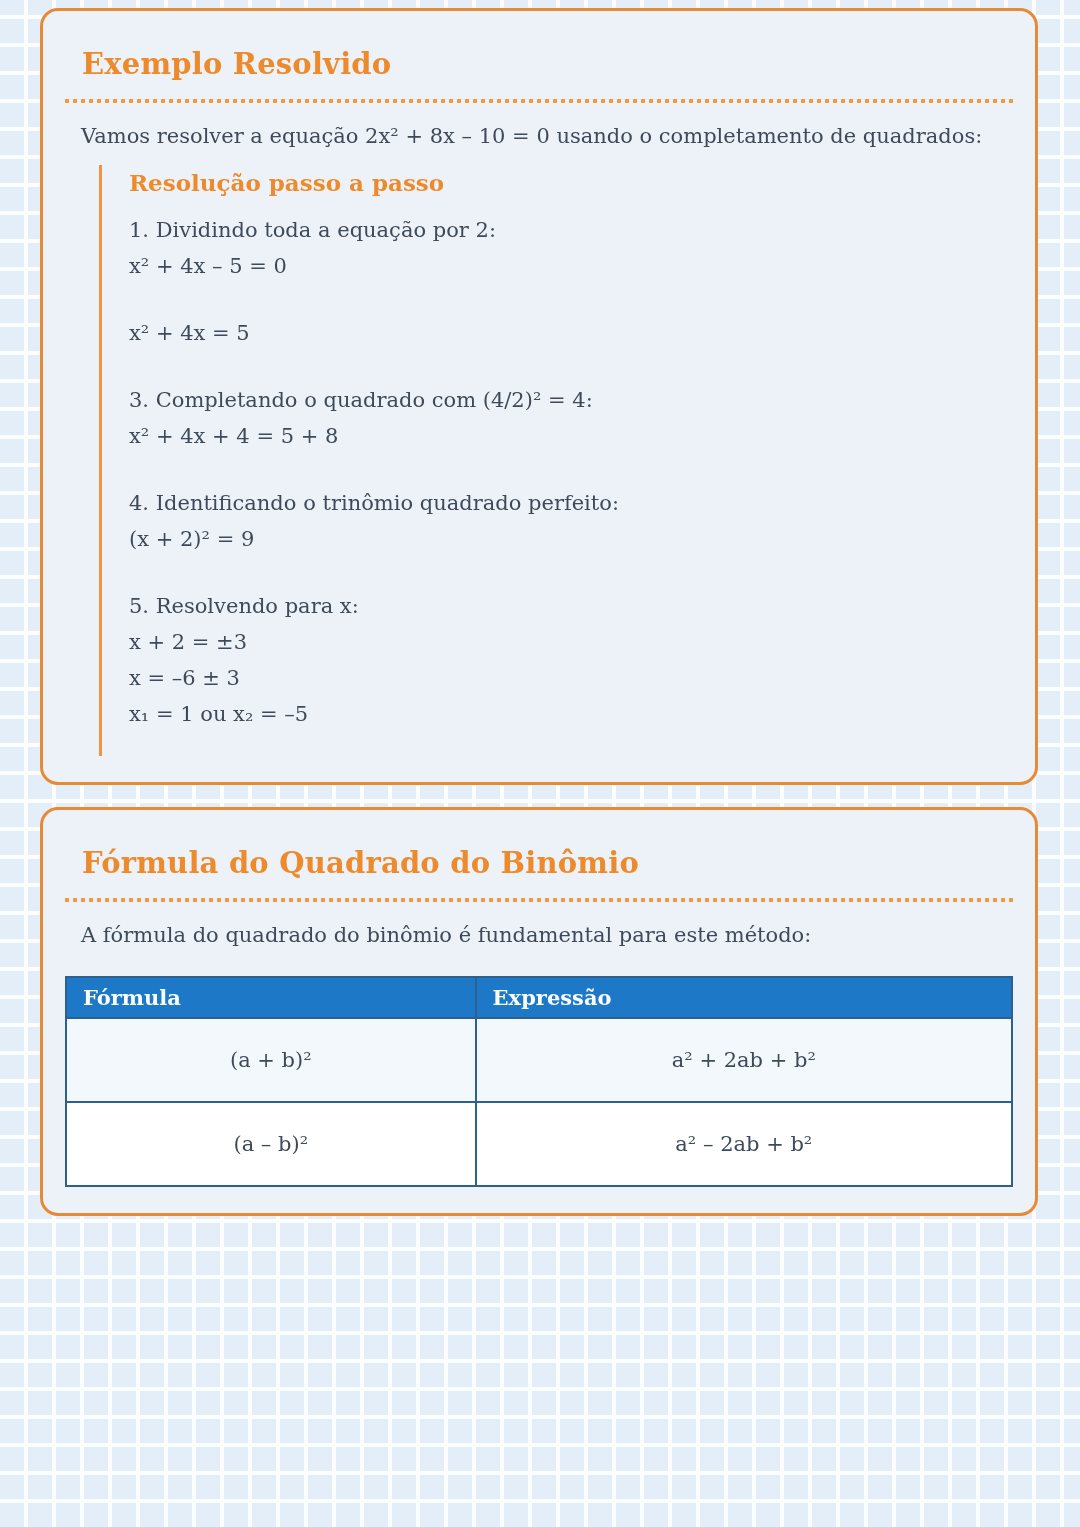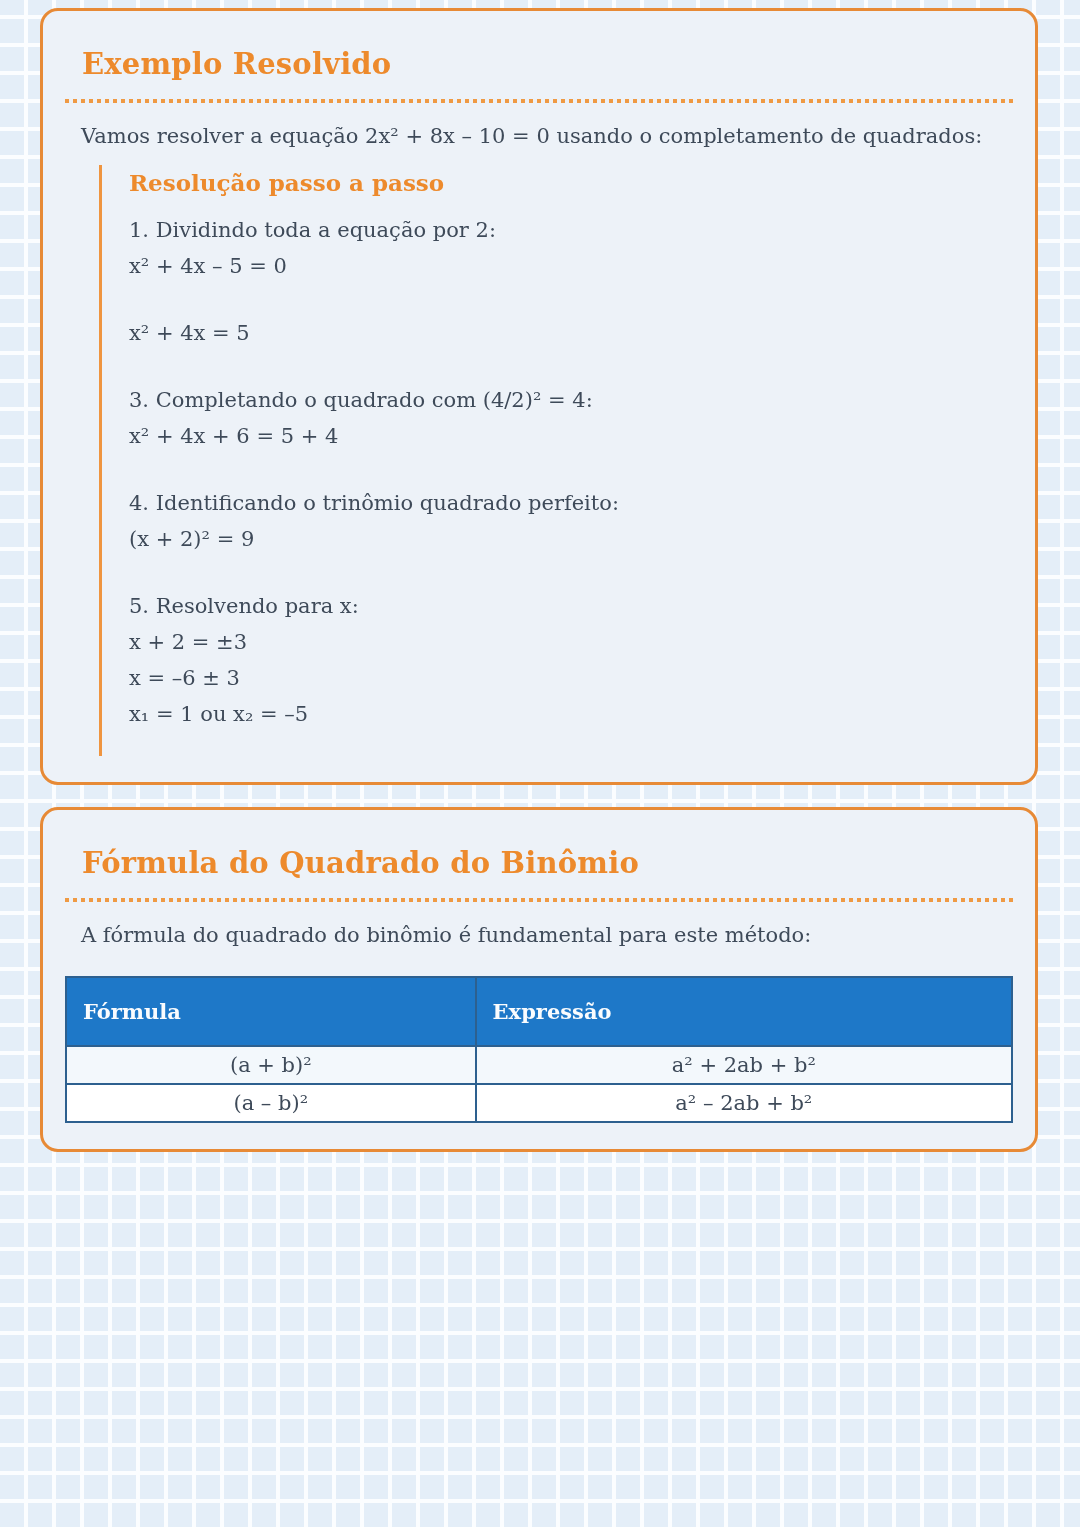"x² + 4x + 6" p { text: 6 = 5 + 4 -> 4 = 5 + 8 }
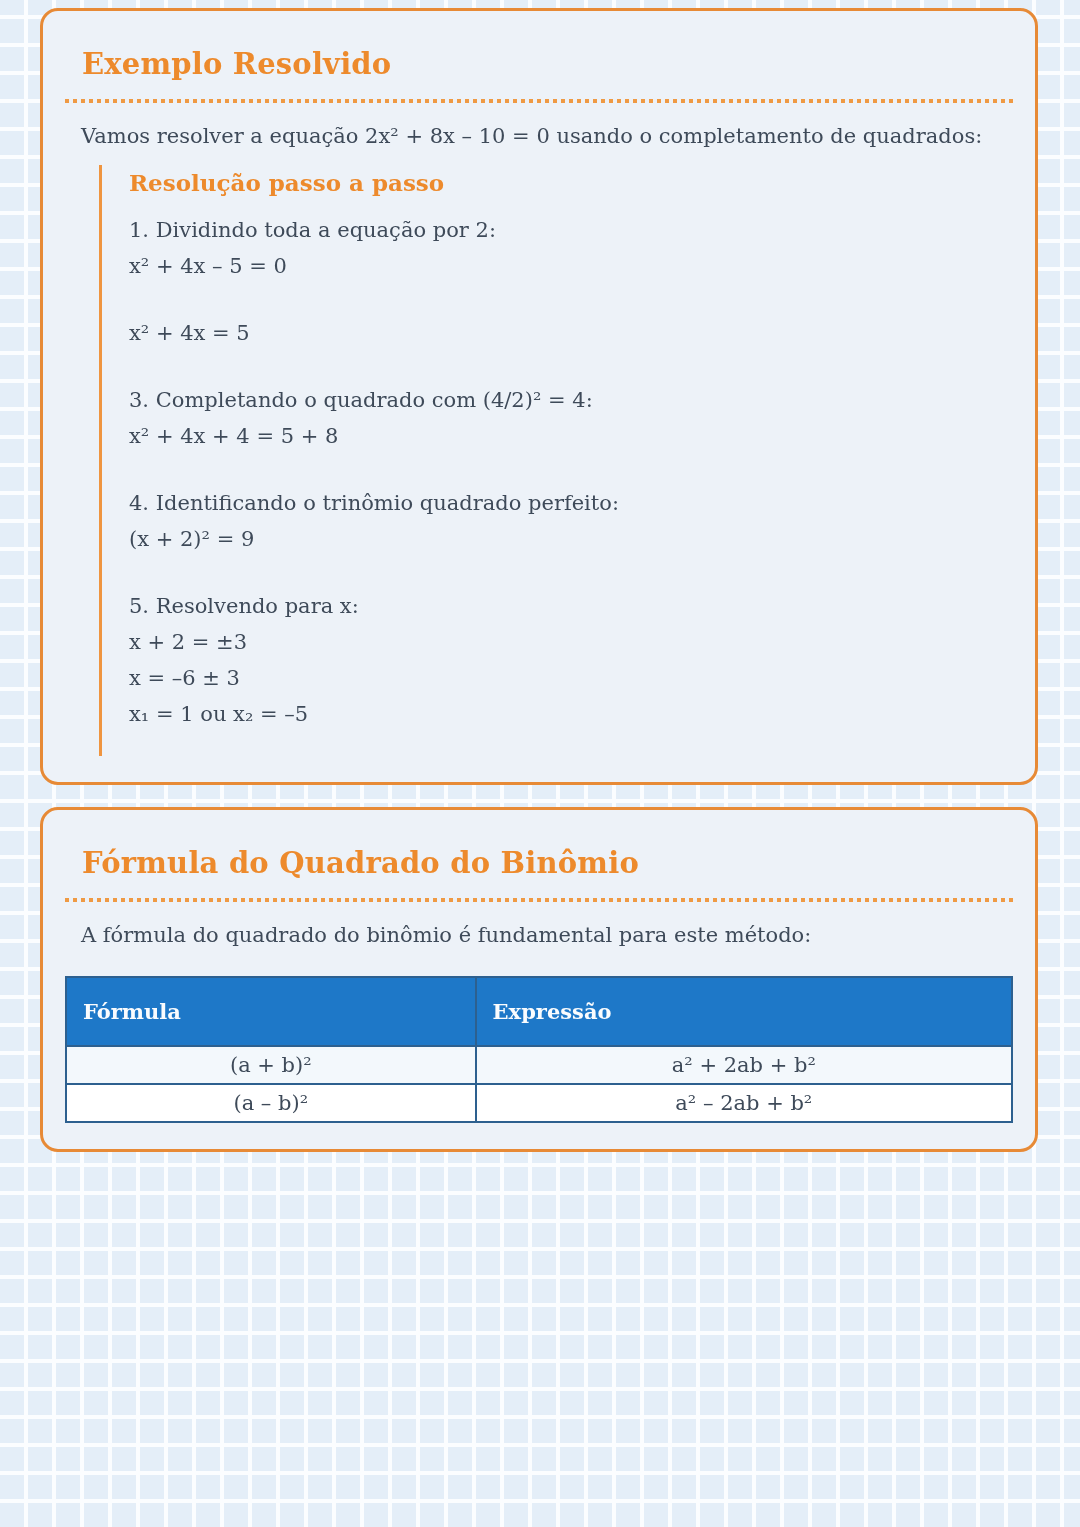"Fórmula" table.formula th { padding: 21px 16px -> 7px 16px }
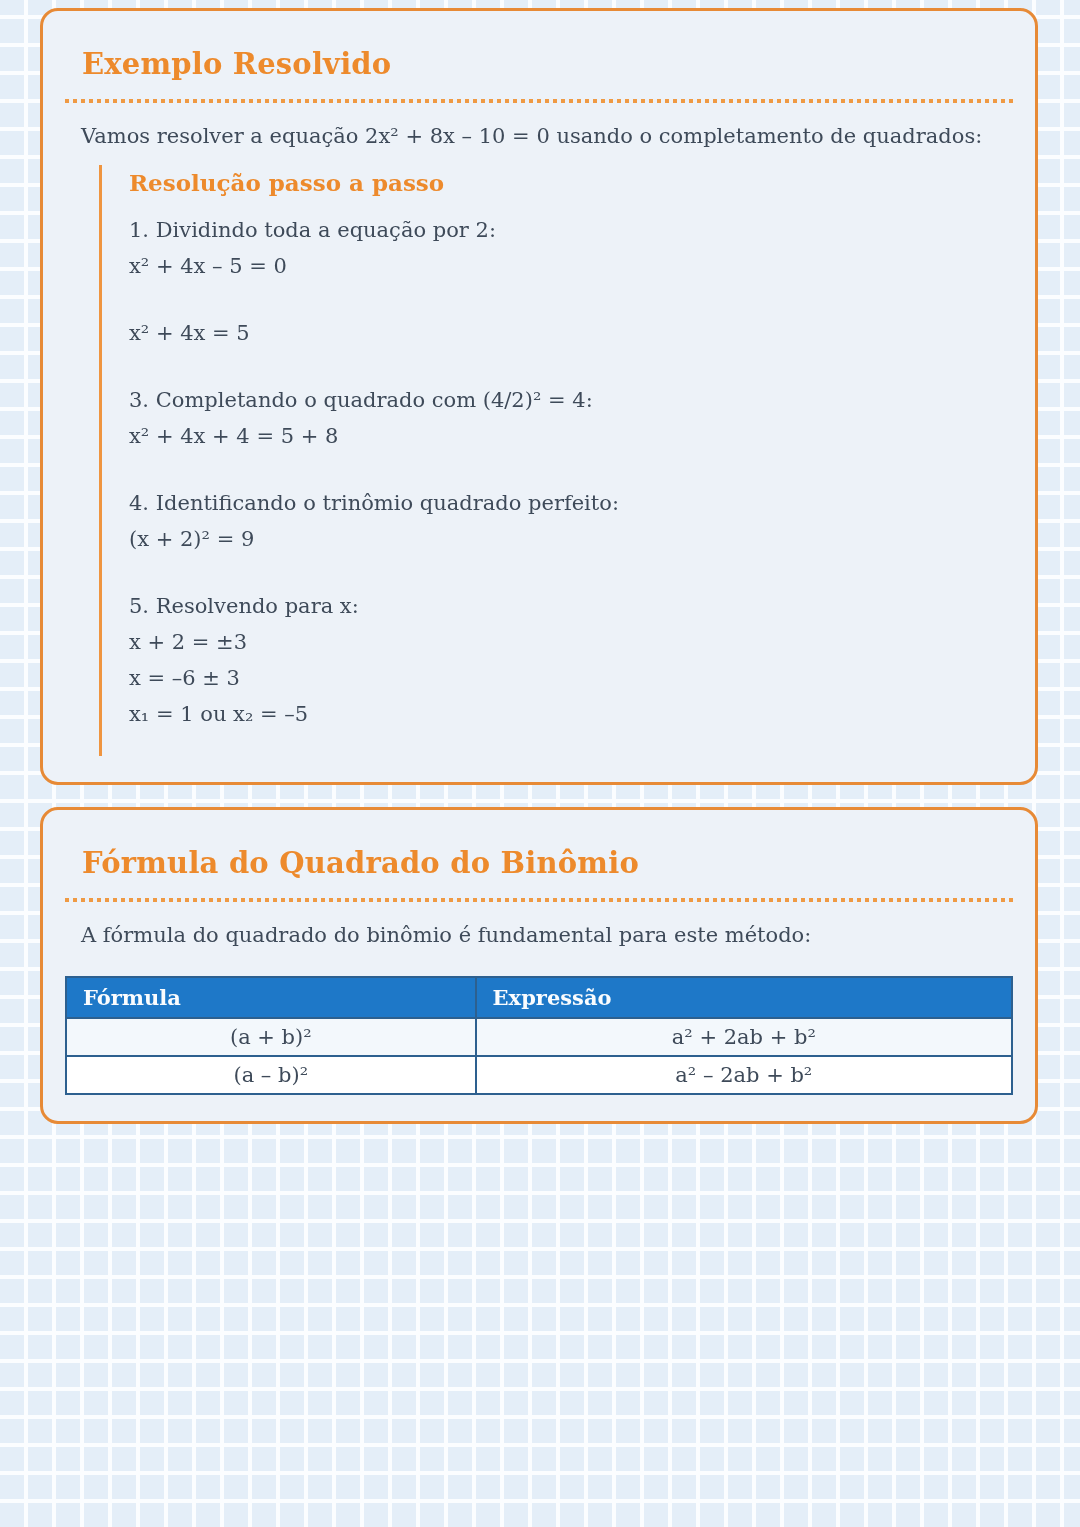"(a + b)²" table.formula td { padding: 6px 16px -> 29px 16px }
